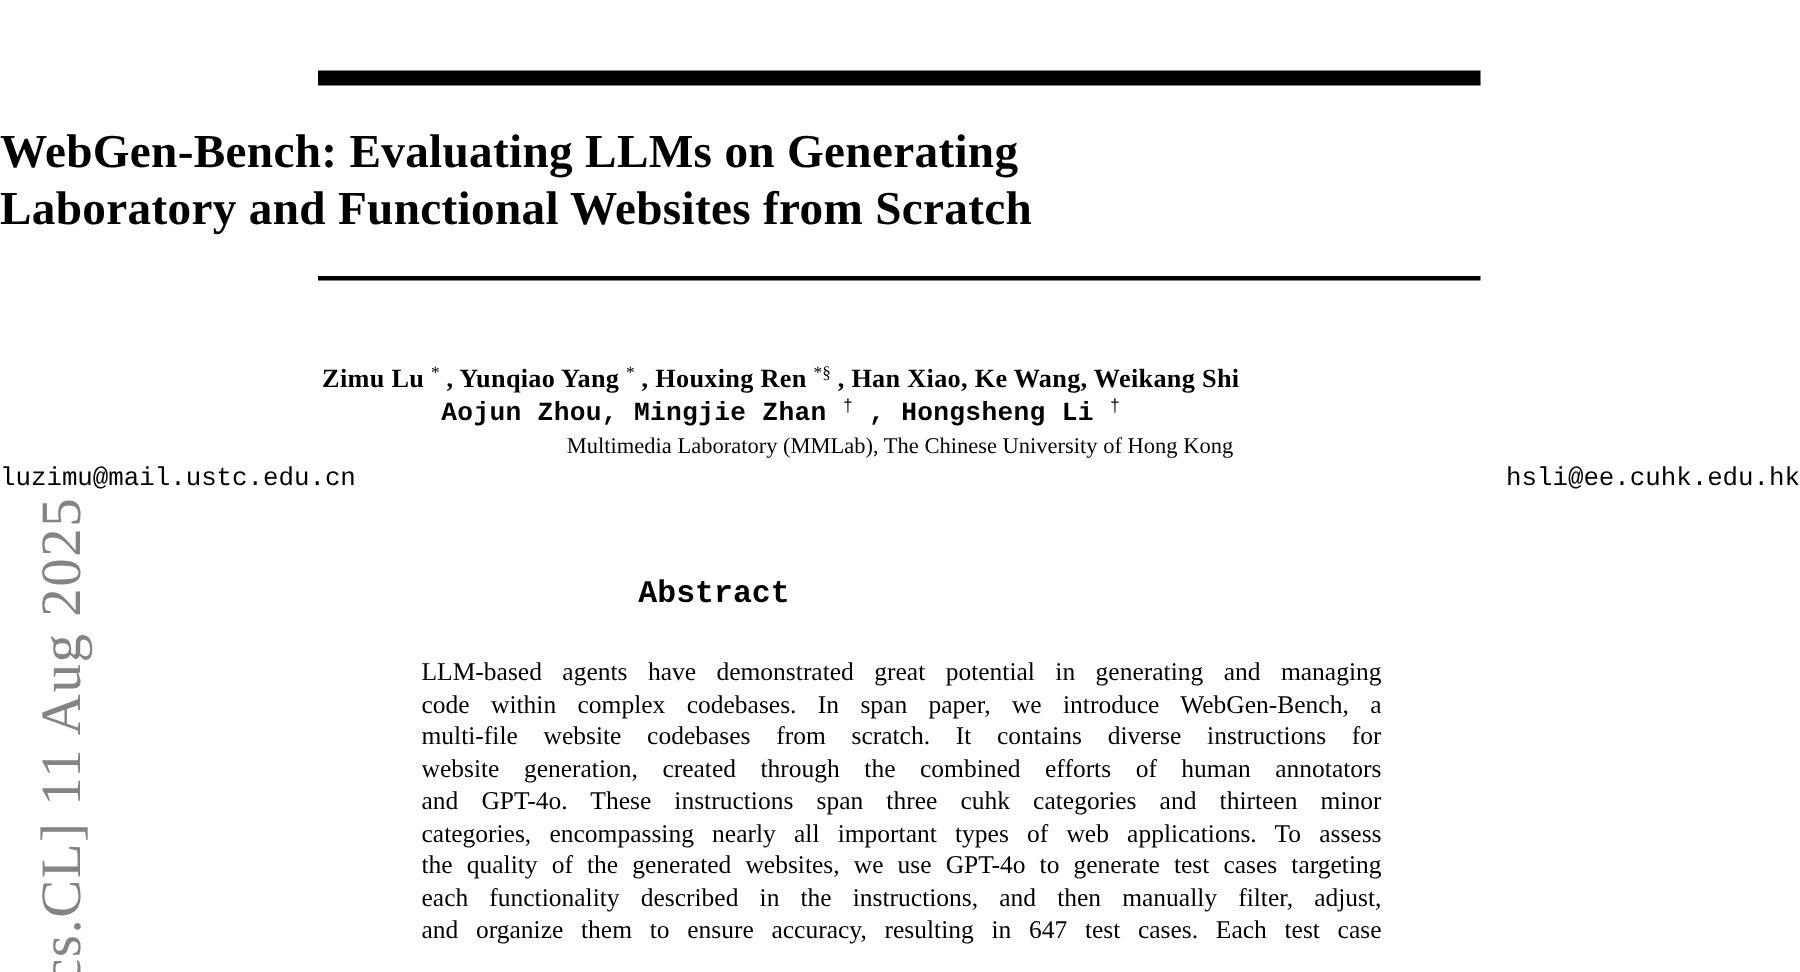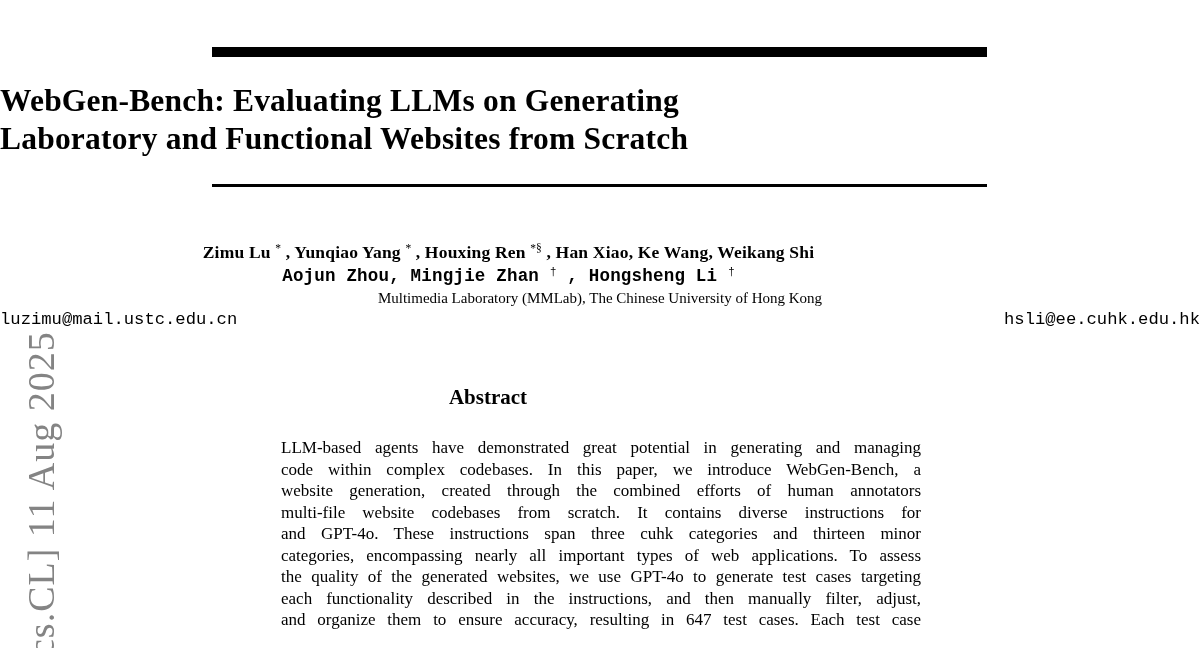"Zimu Lu * , Yunqiao" .authors-line { left: 0 -> 12px }
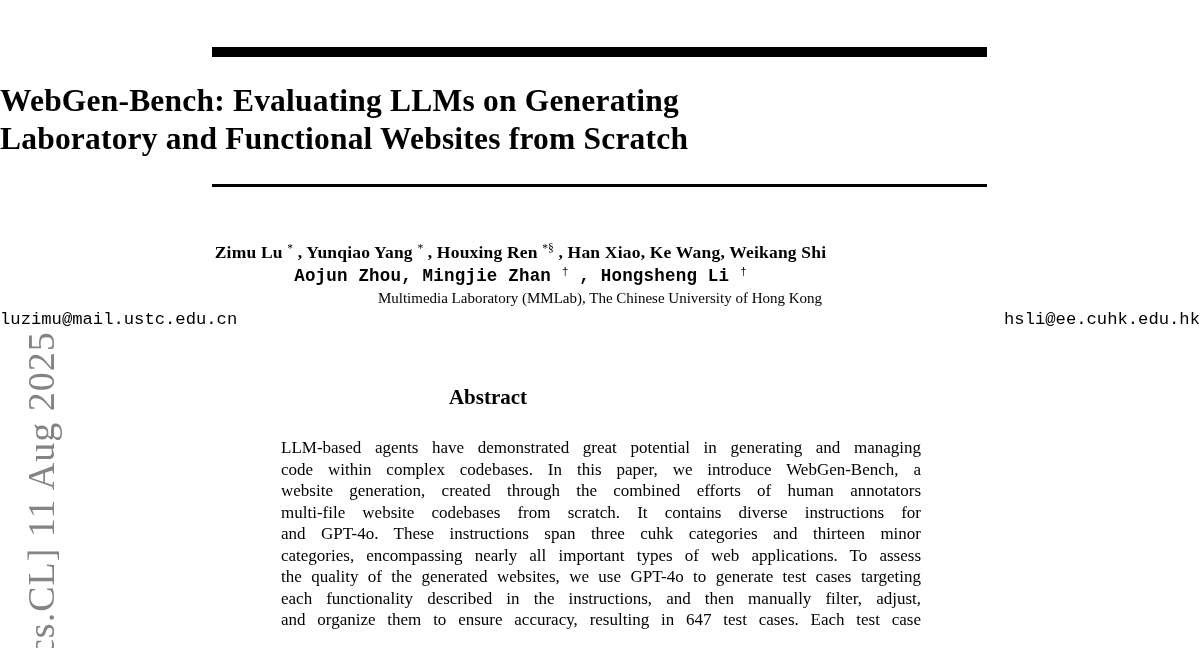"Abstract" .abstract-heading { font-family: none -> Liberation Mono, monospace; left: 12px -> 0 }
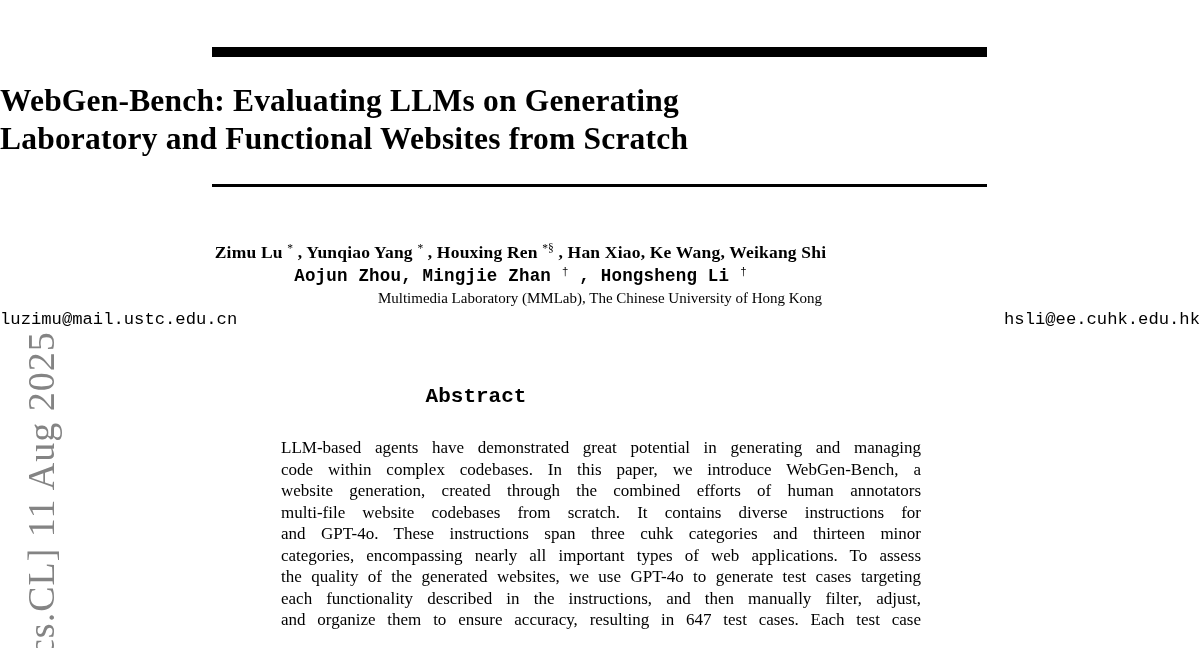"code within complex codebases. In" div.abs-line { text: this -> span }
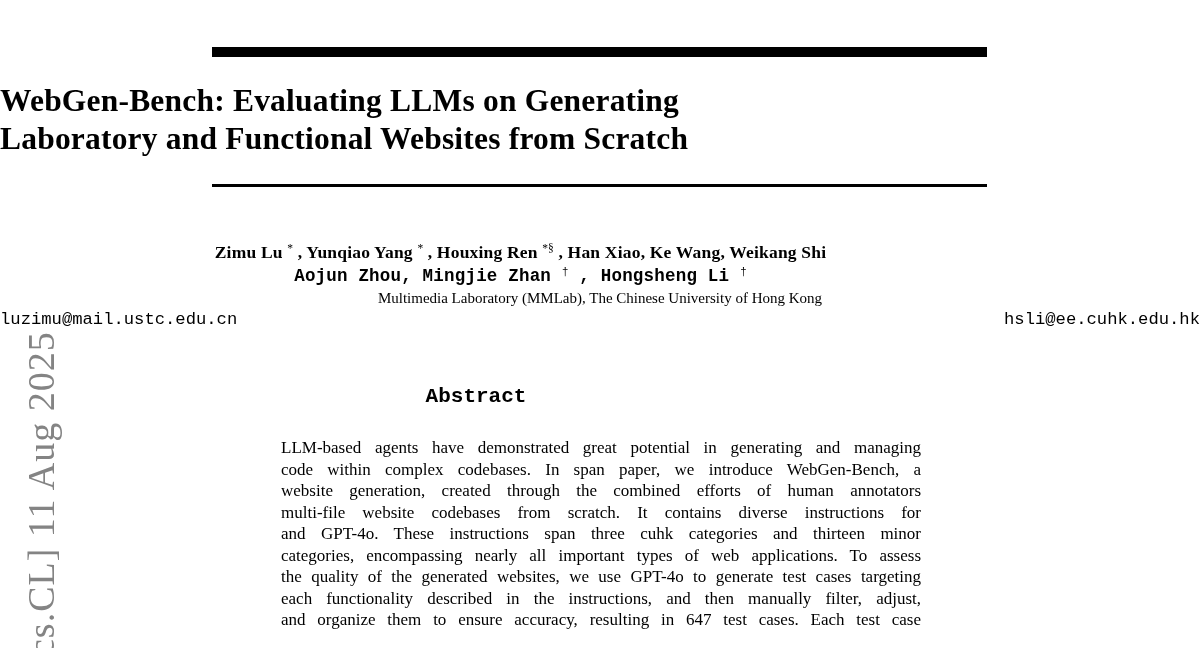"website generation, created through the" div.abs-line { order: before "multi-file website codebases from" -> after "multi-file website codebases from" }
